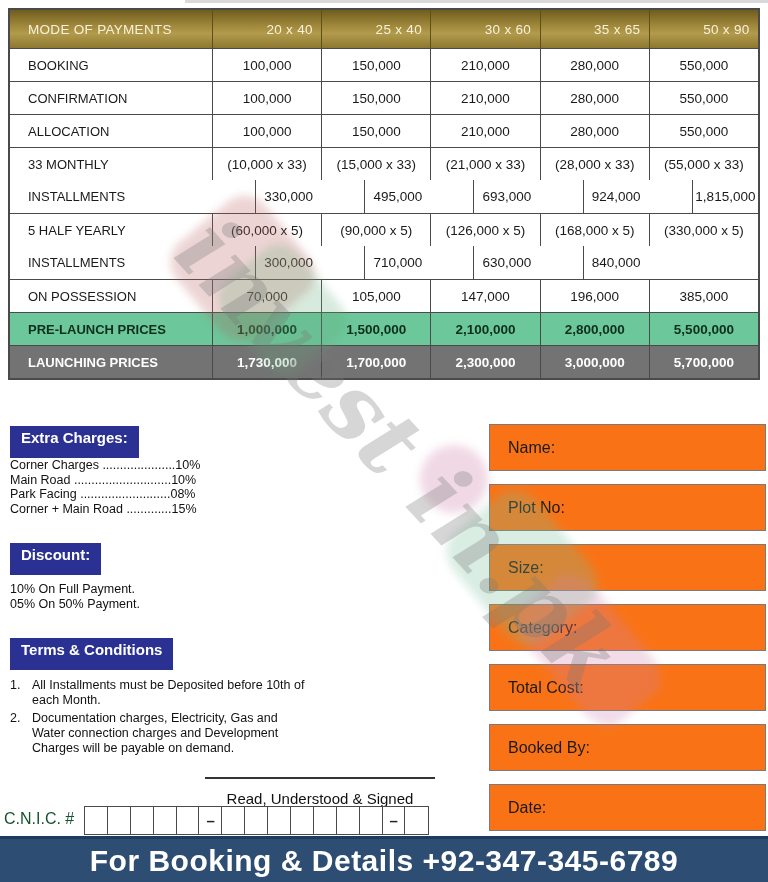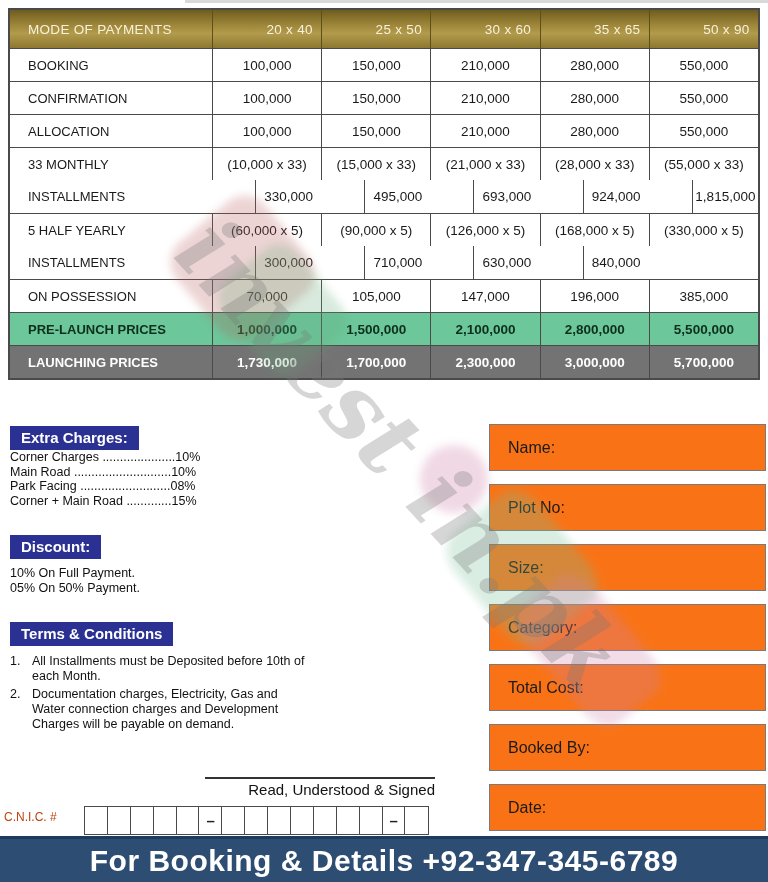"25 x 50" div.t-cell { text: 50 -> 40 }
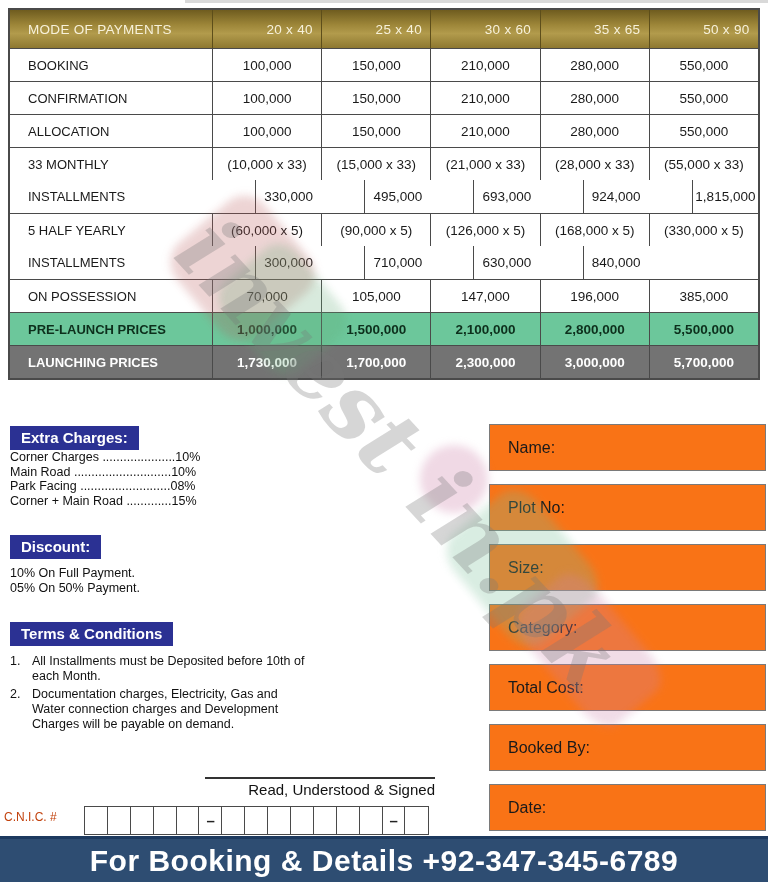"Extra Charges:" .sec-head { padding: 3px 11px 4px -> 3px 11px 12px }
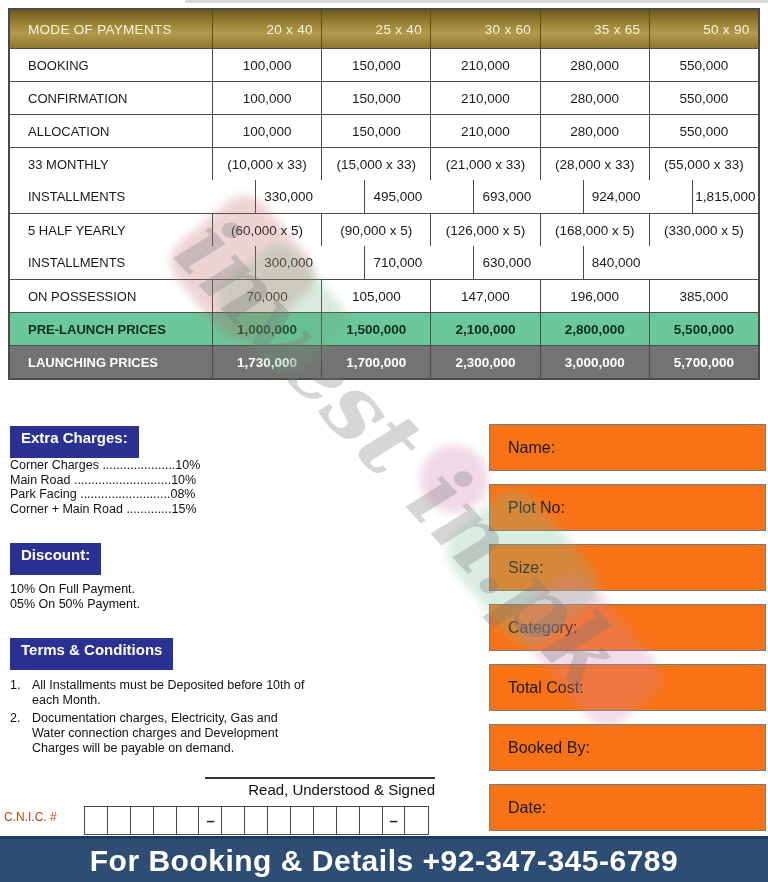"Read, Understood & Signed" .sig { padding-top: 2px -> 11px; text-align: right -> center }
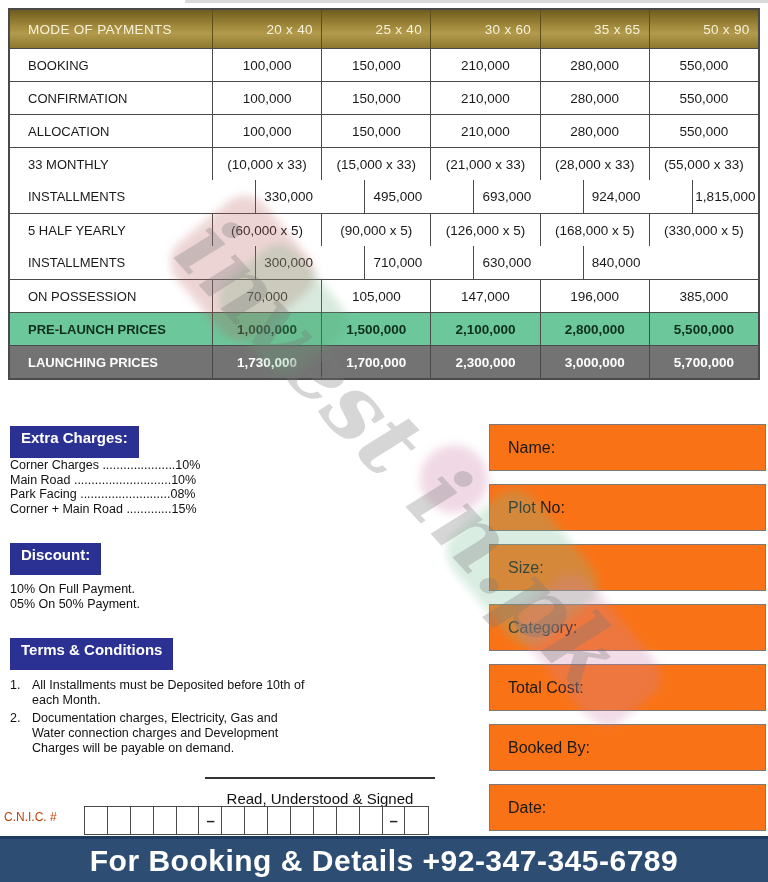"C.N.I.C. #" .cnic-label { color: #c2410c -> #14532d; font-size: 12px -> 16px }
